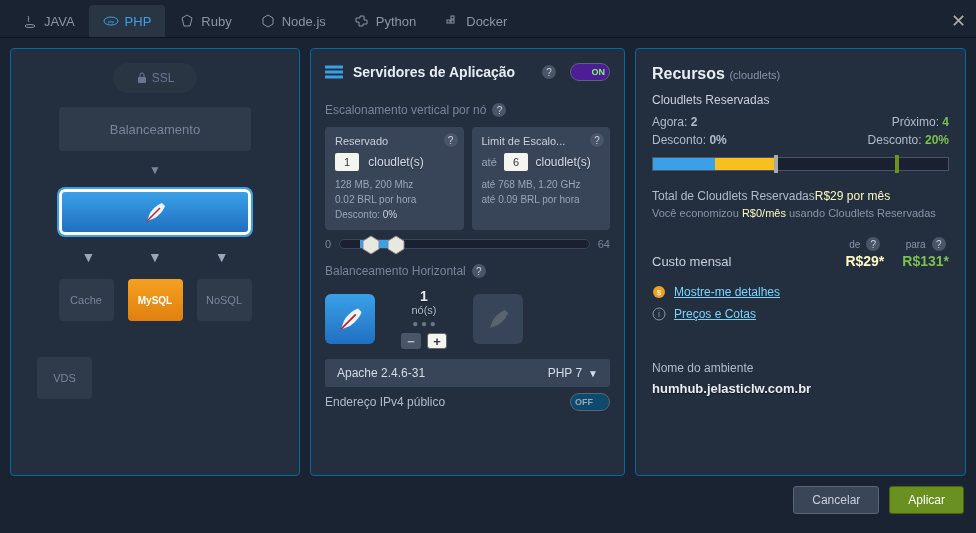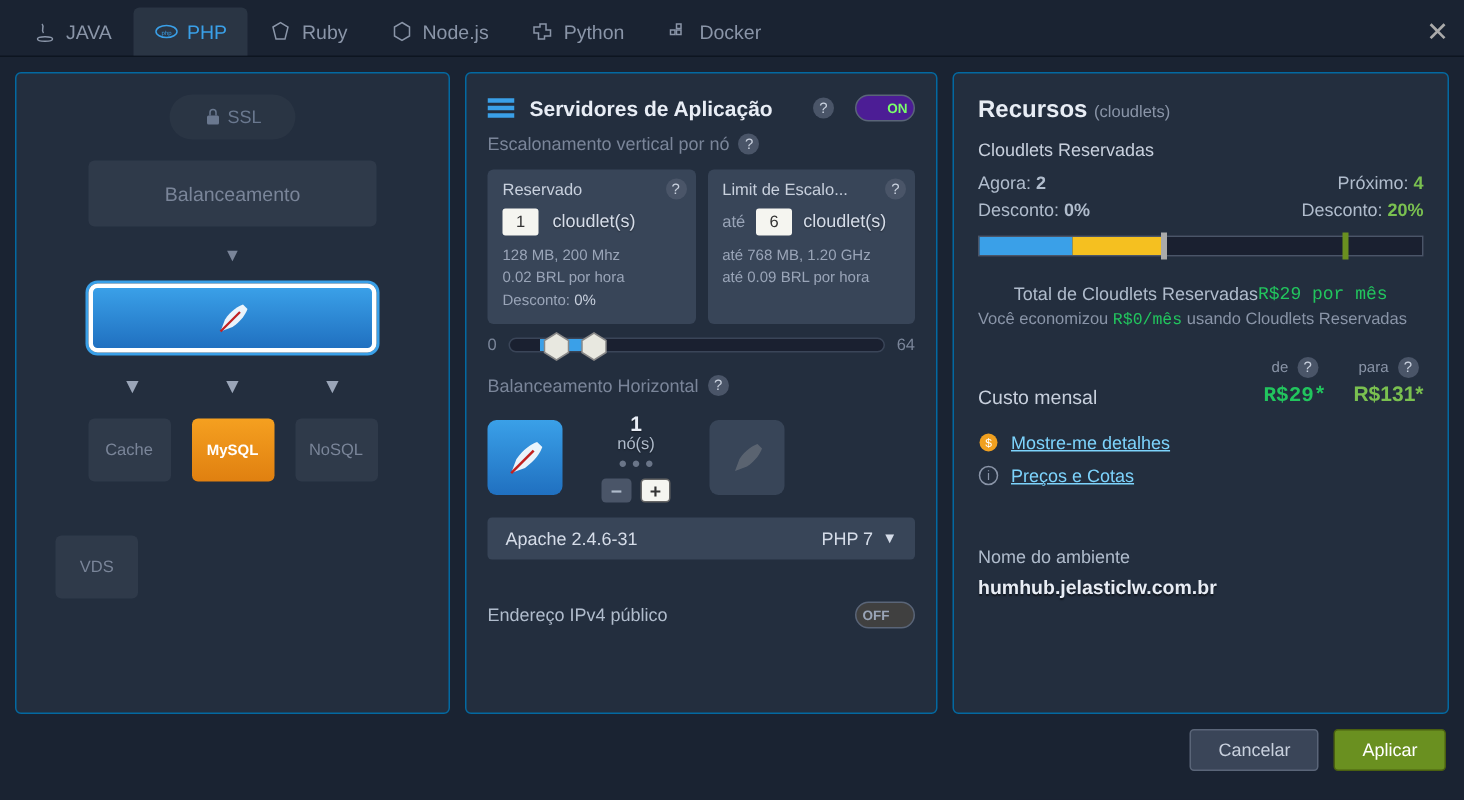"Servidores de Aplicação" .section-hdr { margin-bottom: 8px -> 22px }
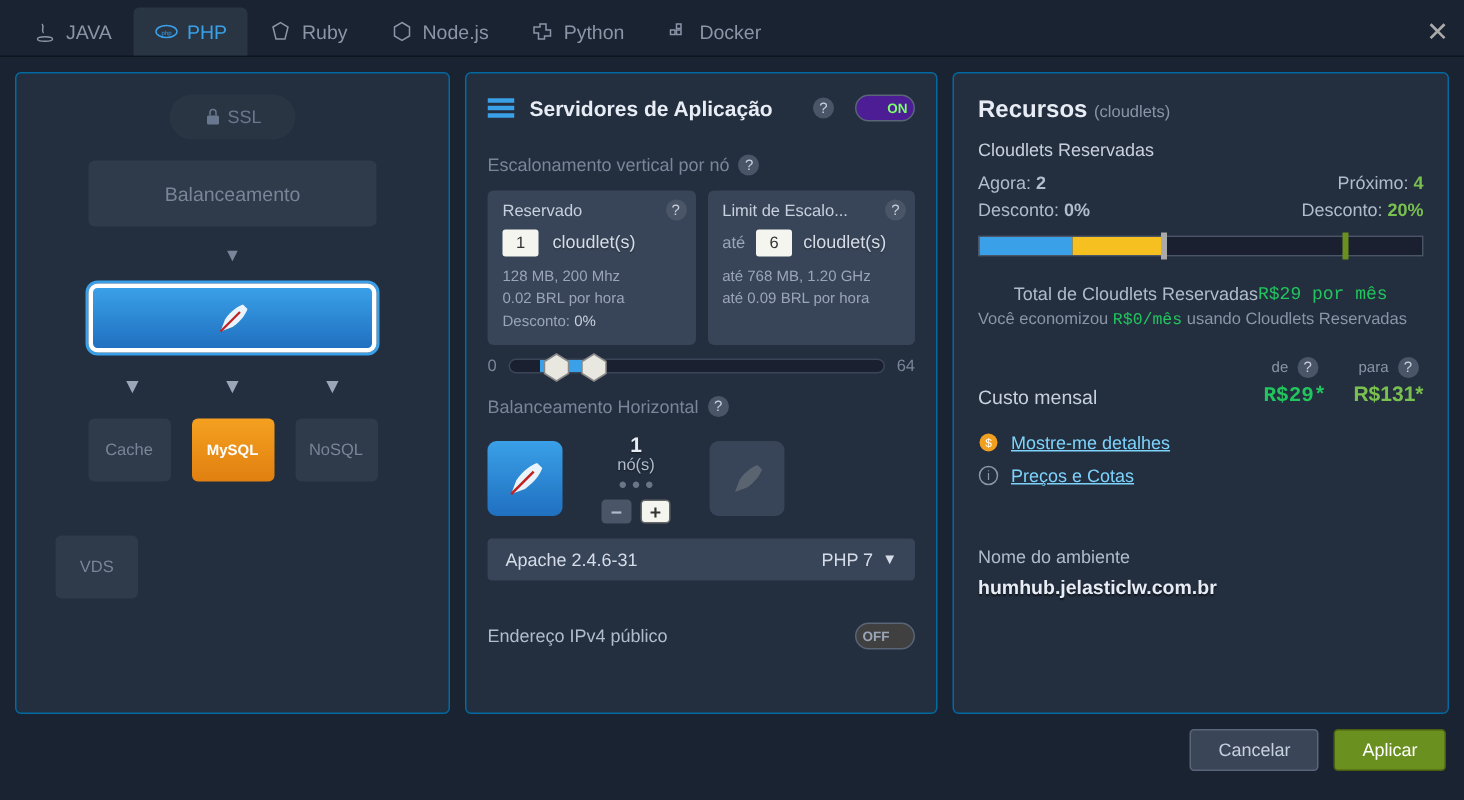"Total de Cloudlets Reservadas" .total-row { justify-content: center -> flex-start }
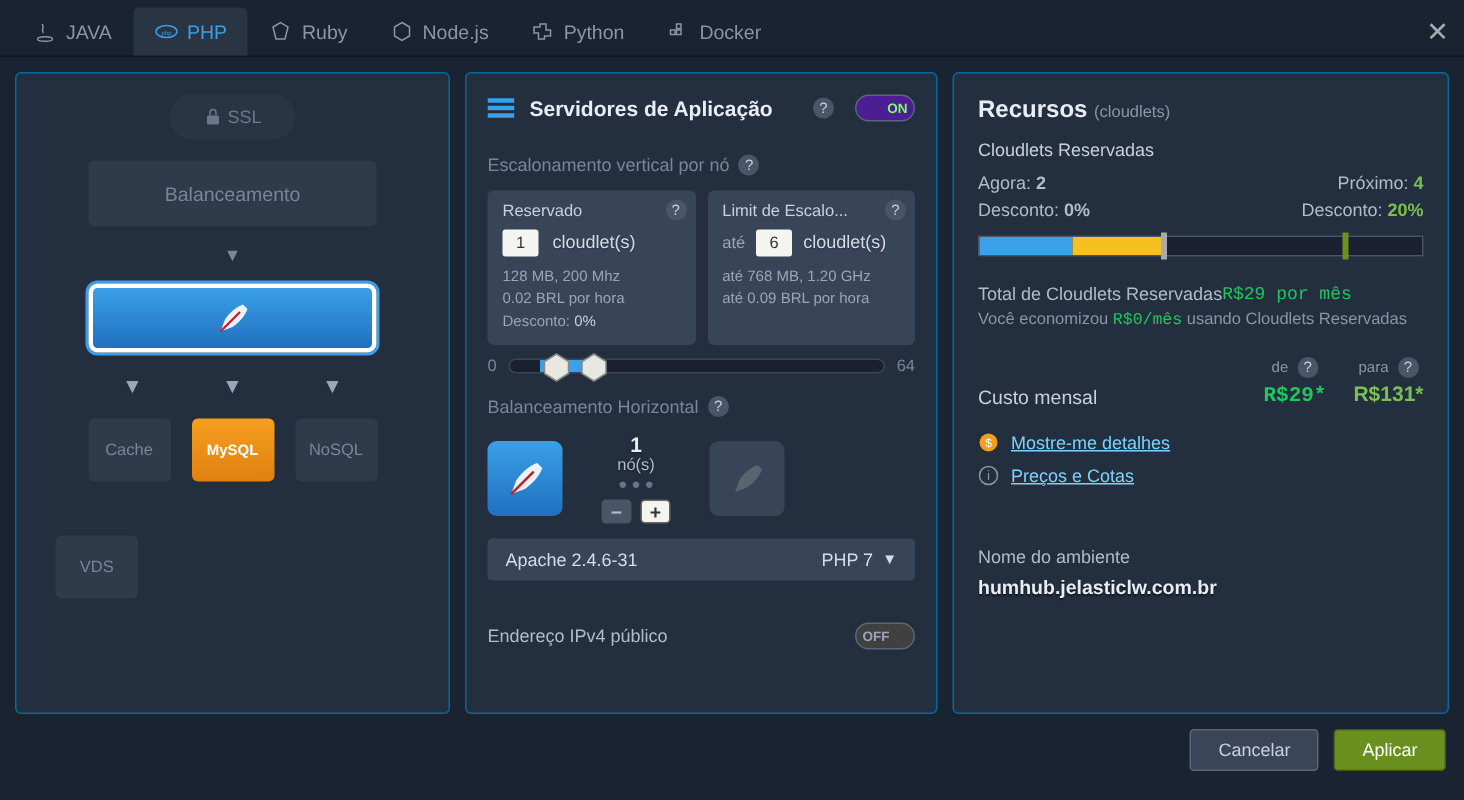"R$29 por mês" .orange { color: #22c55e -> #fef9c3; font-family: Liberation Mono, monospace -> none }
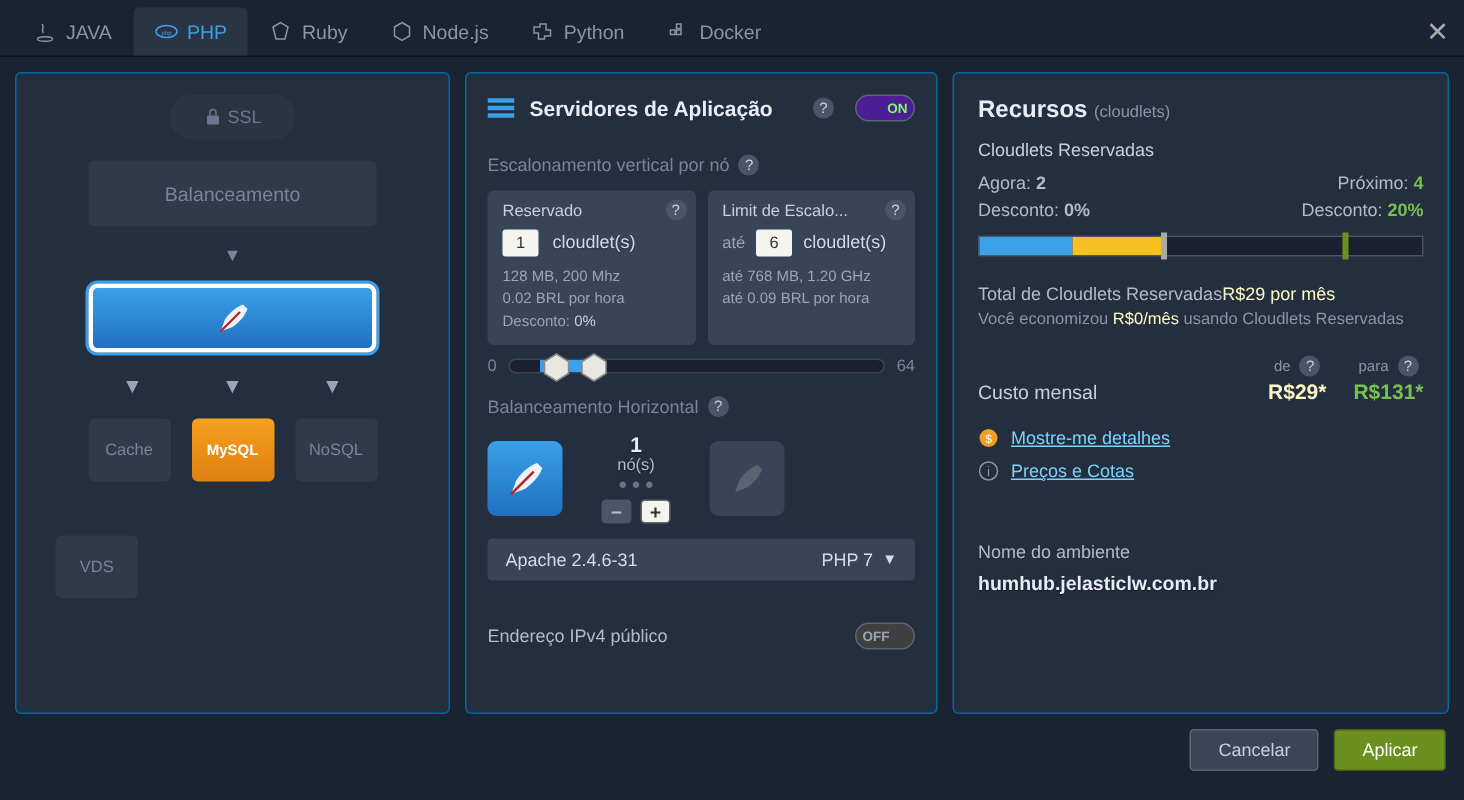"Apache 2.4.6-31" .version-bar { margin-bottom: 28px -> 6px }
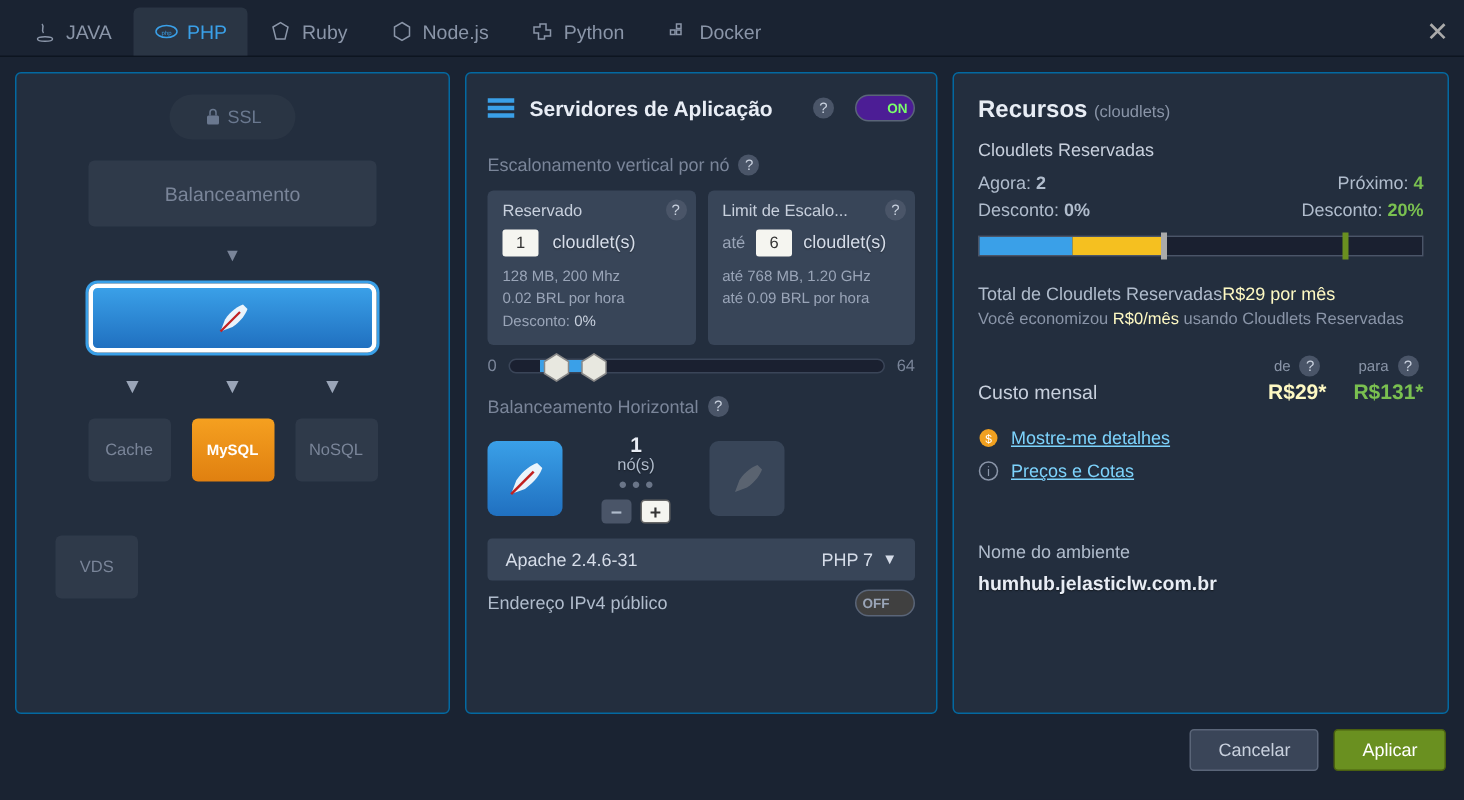"OFF" .toggle.off { background: #404040 -> #0c4a6e }
